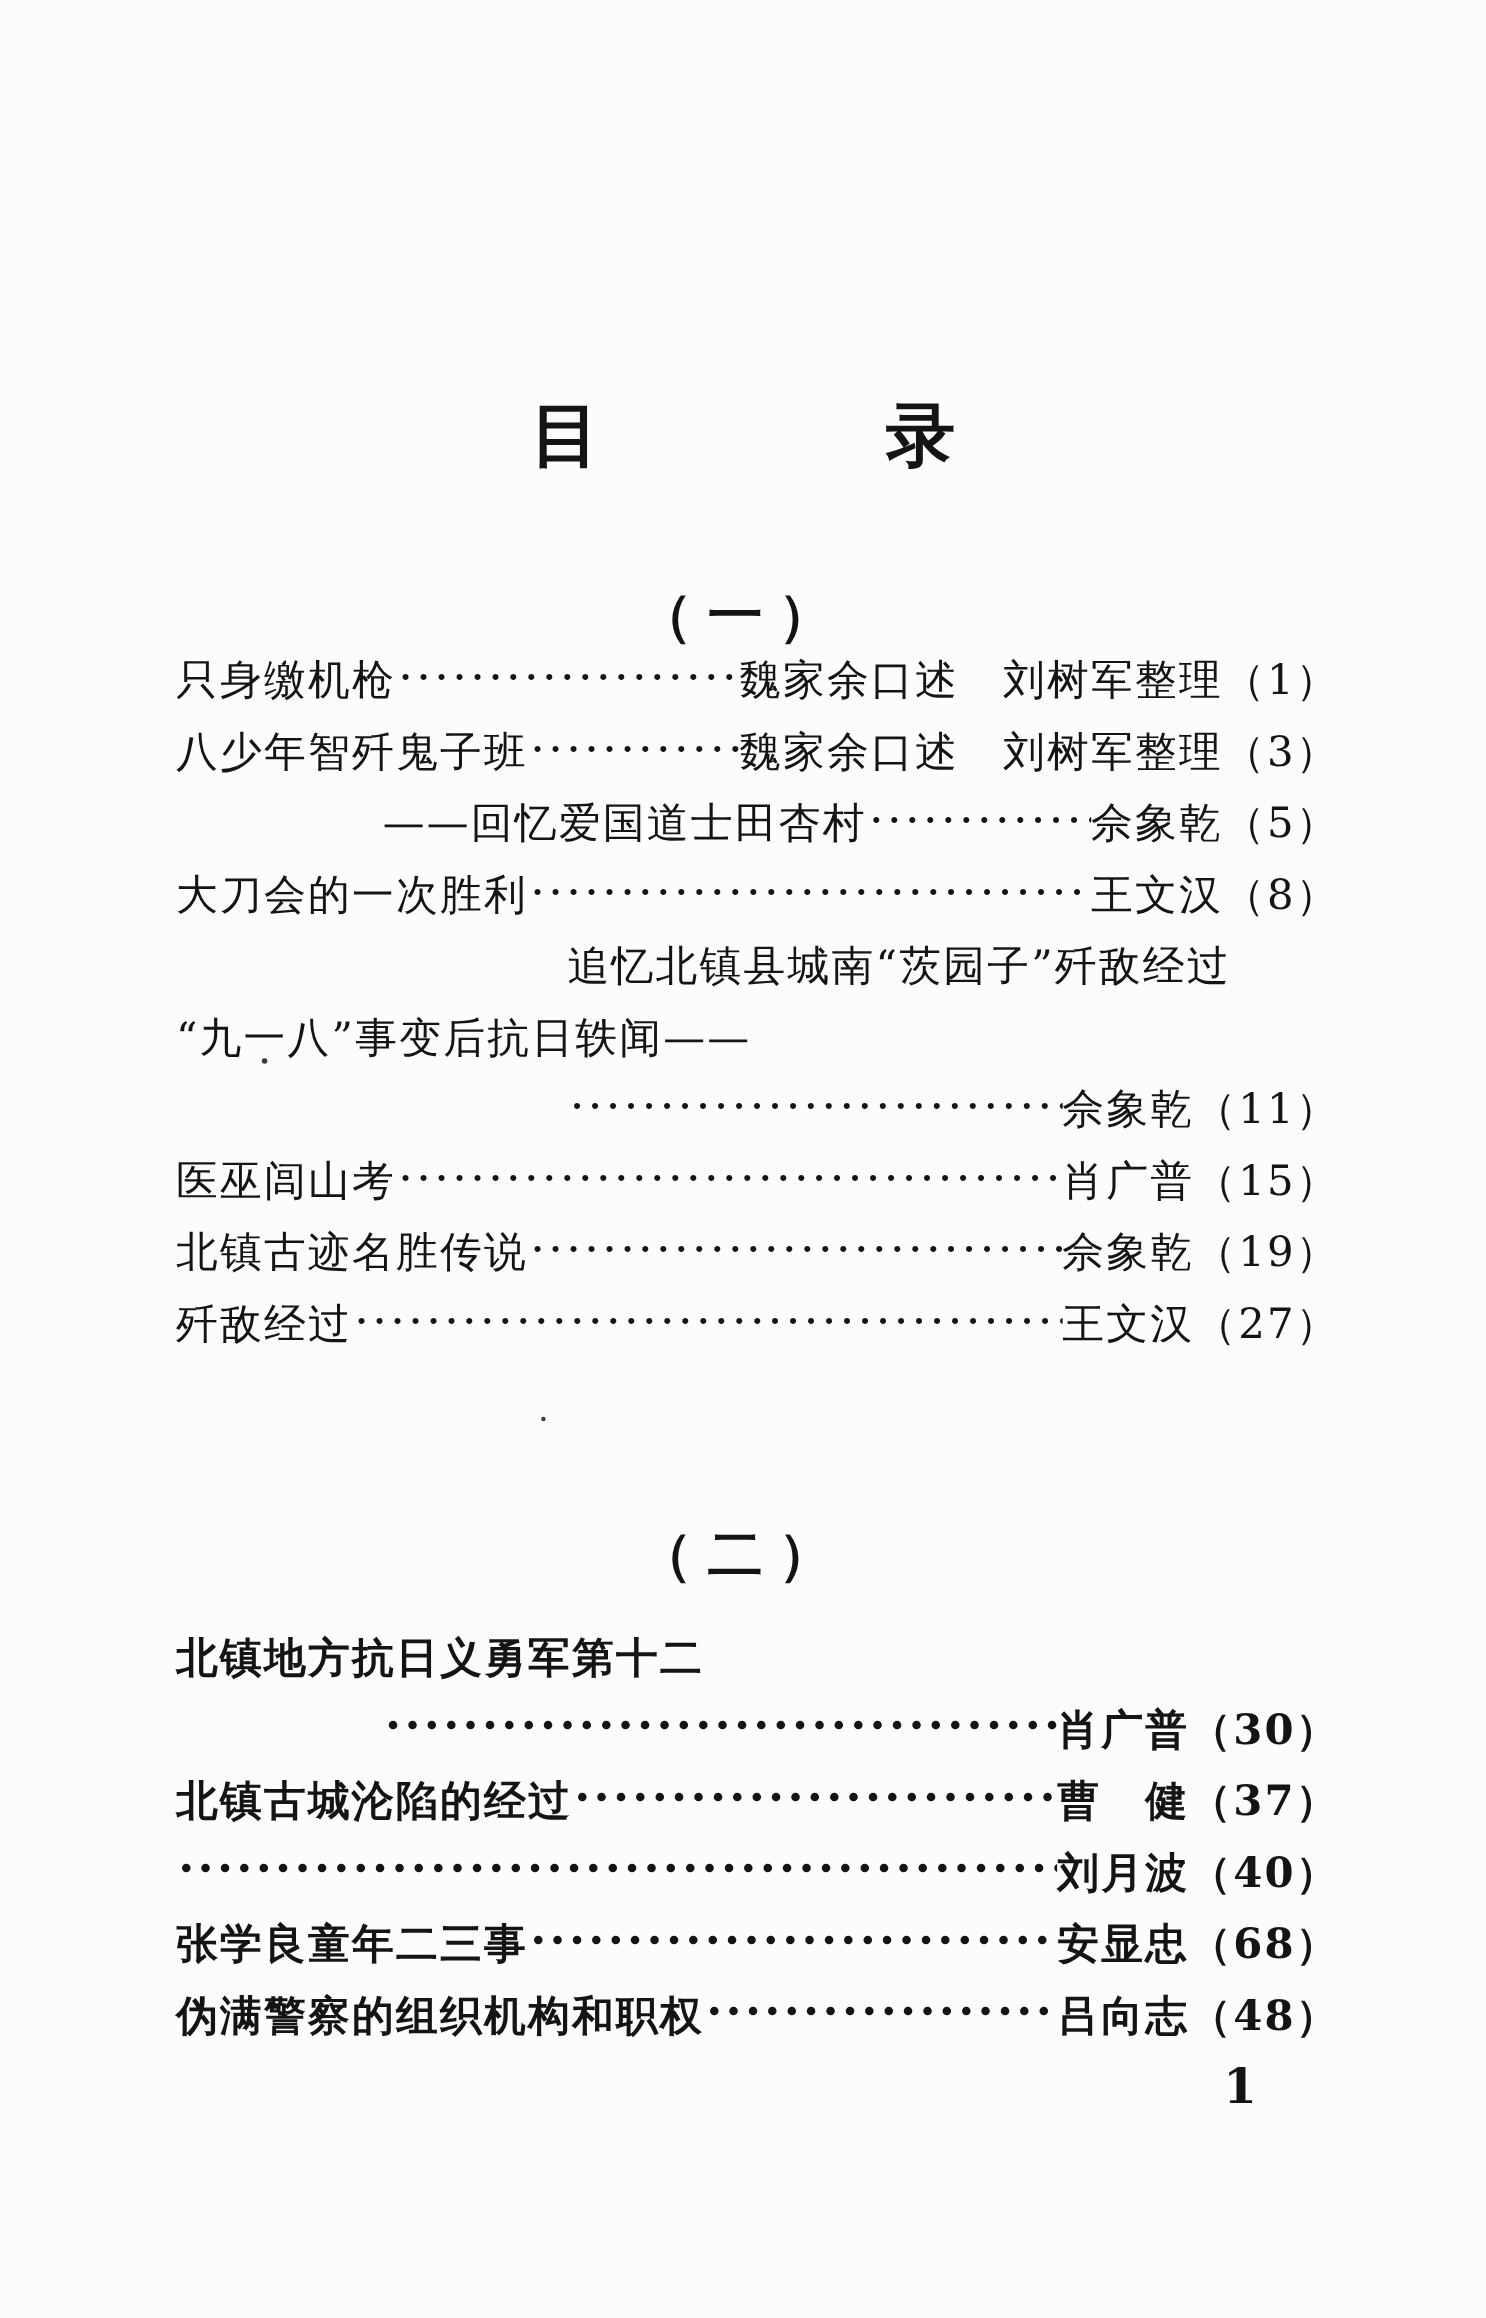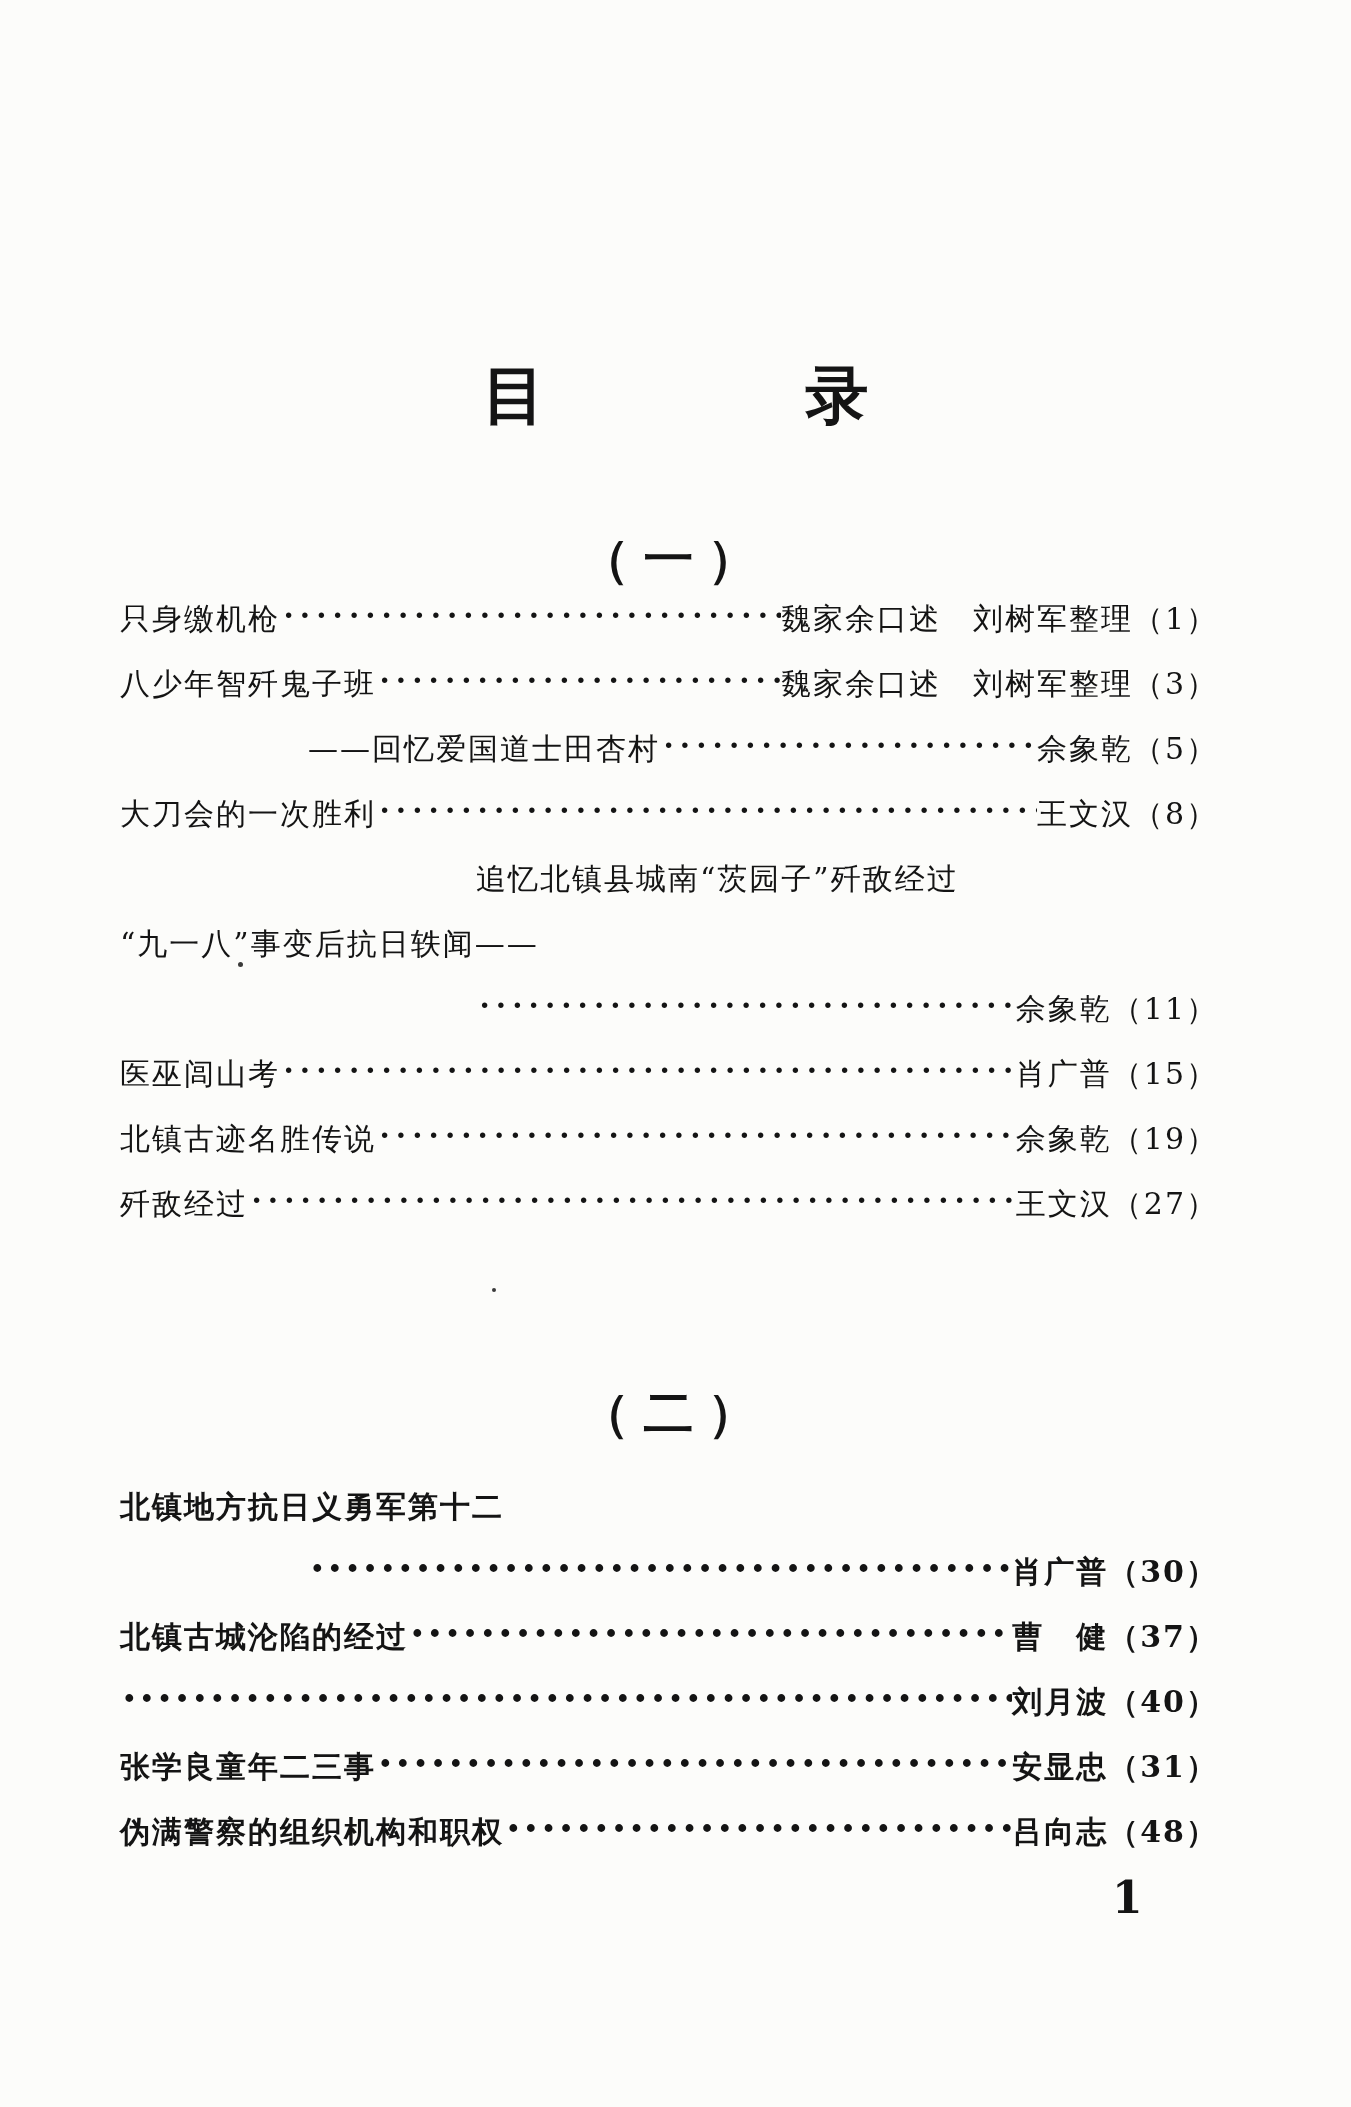"只身缴机枪" .row { font-size: 30px -> 38px; margin-left: none -> 40px }
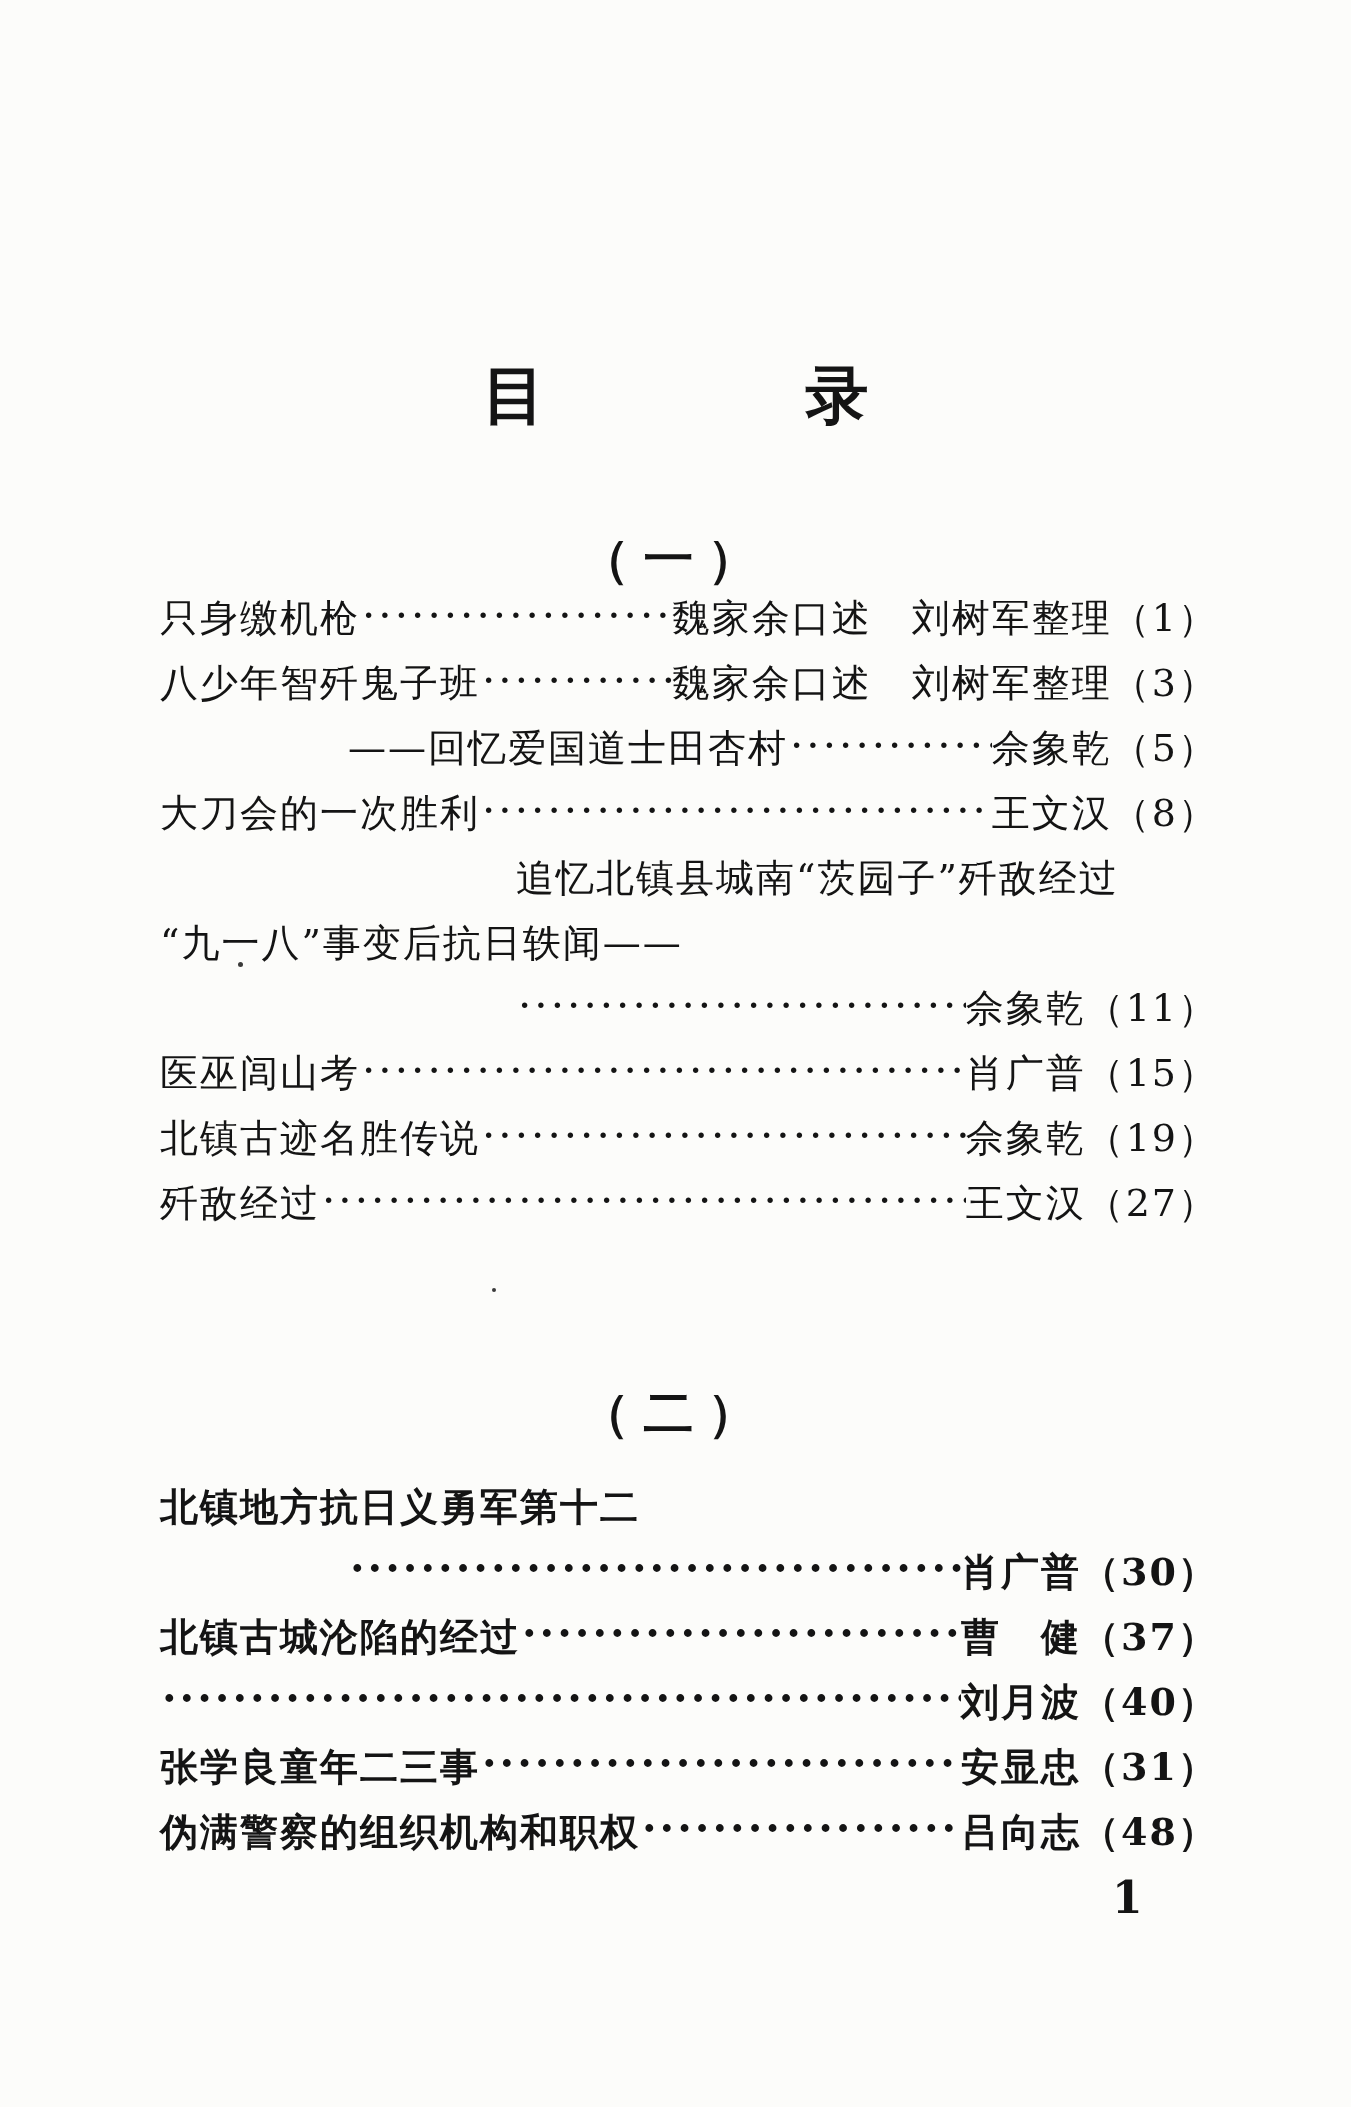"（31）" span.pg { text: 31 -> 68 }
